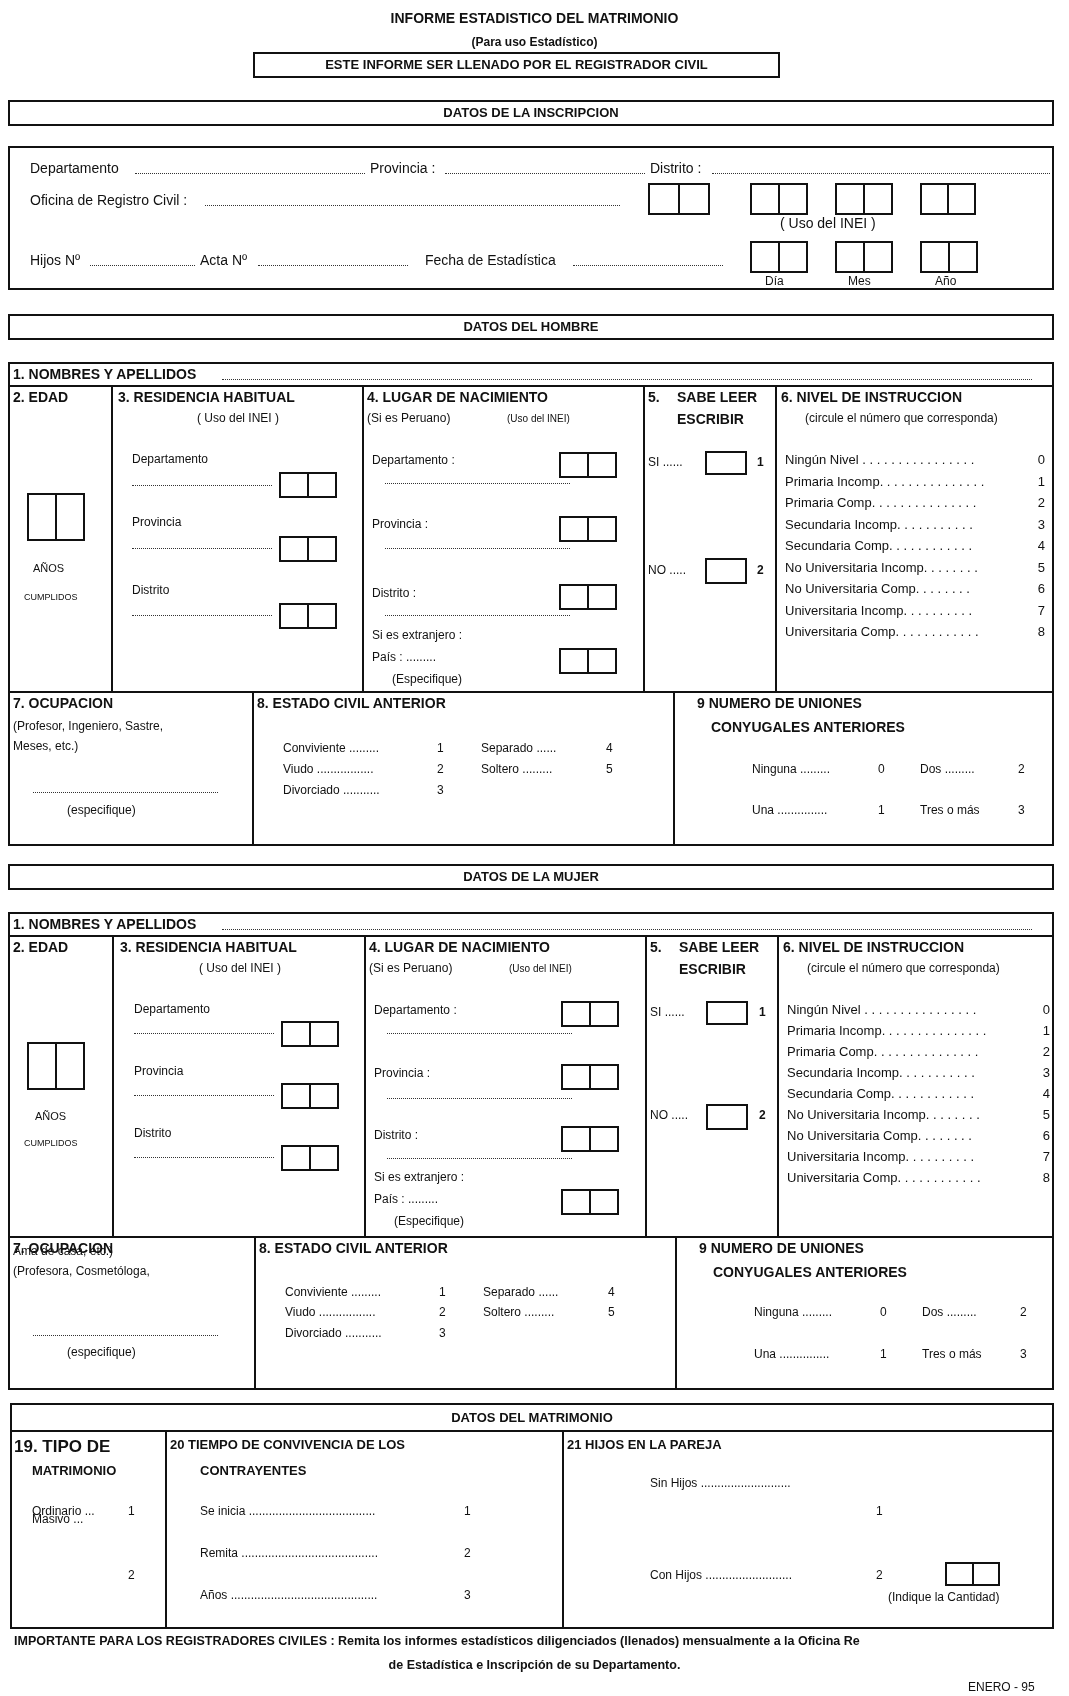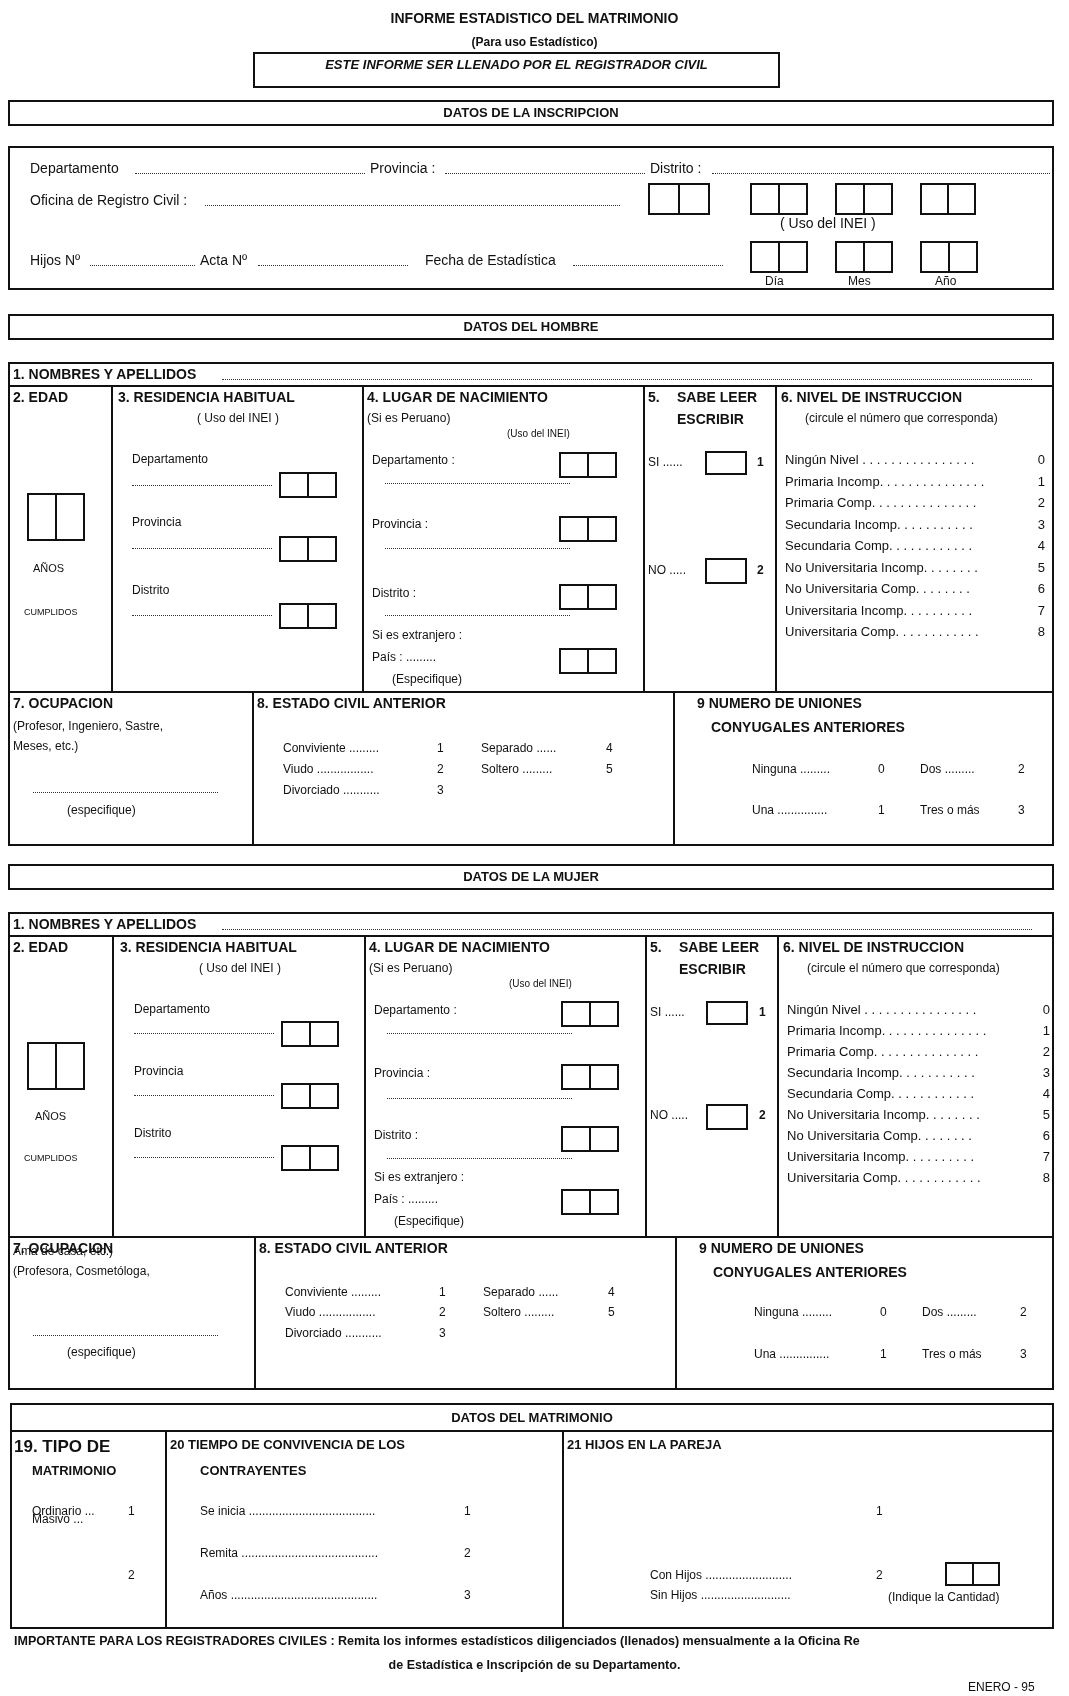"ESTE INFORME SER LLENADO POR" div.frame { font-style: italic -> none; height: 36px -> 26px }
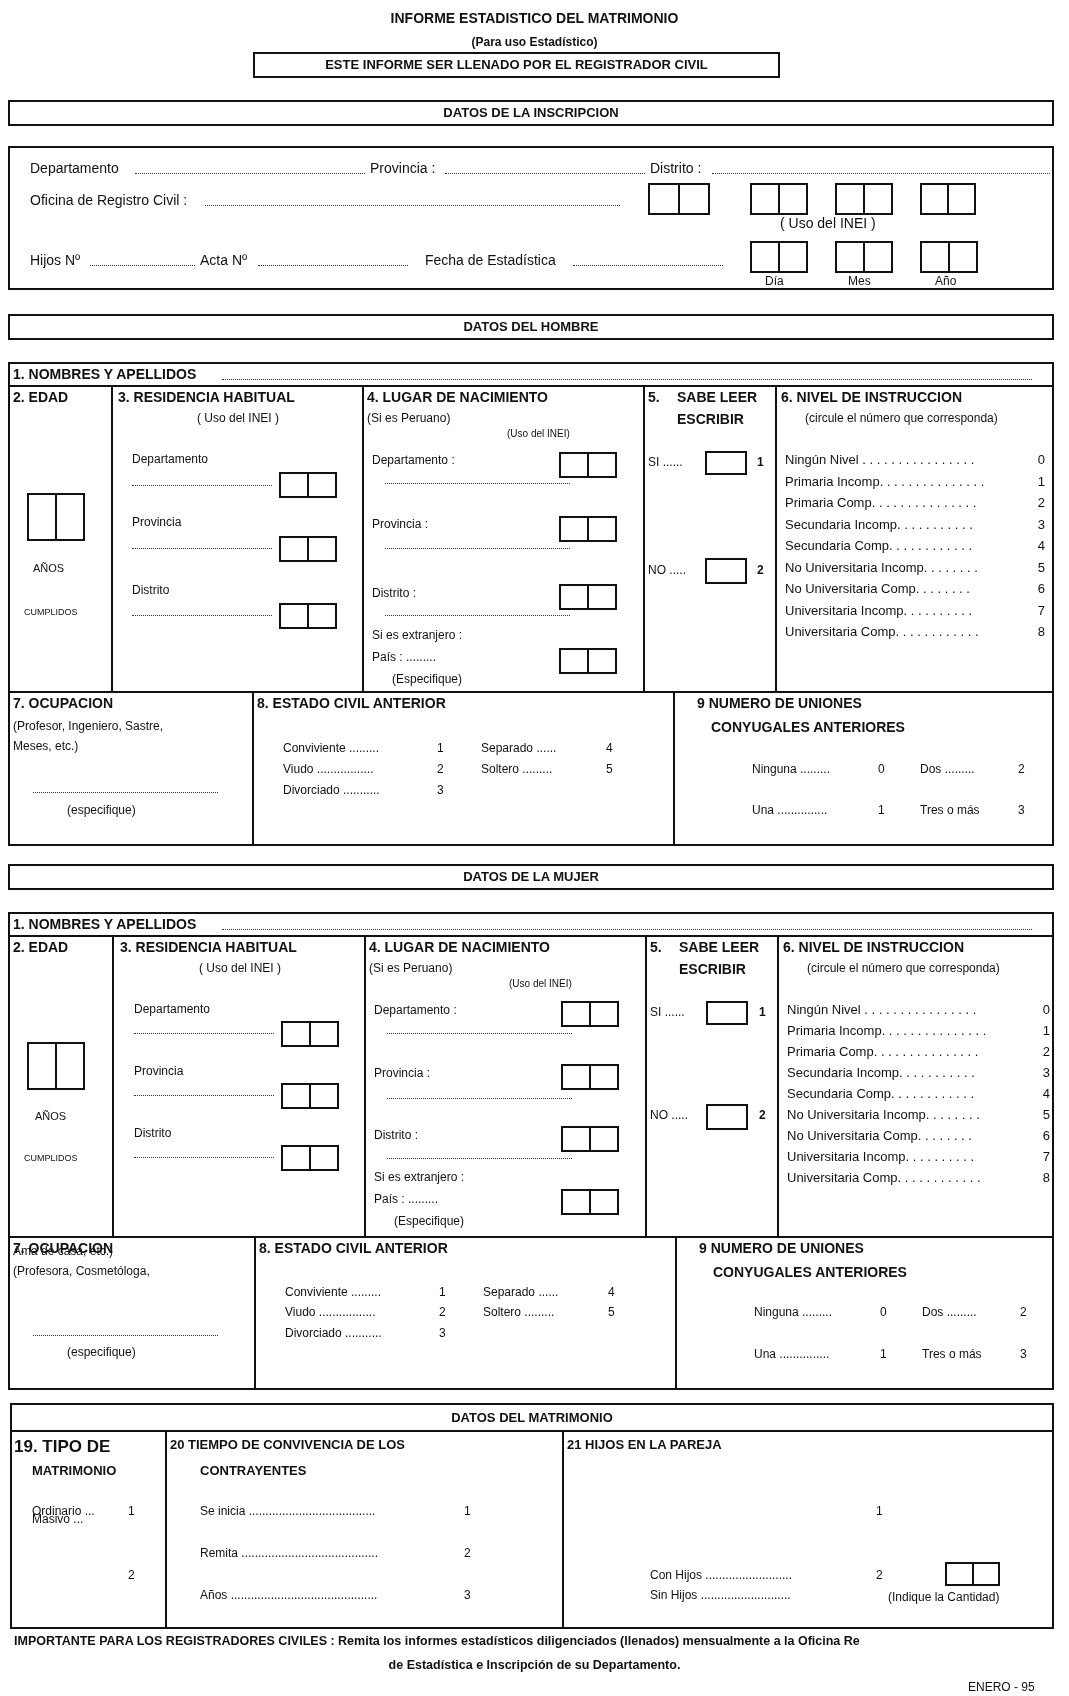"(Uso del INEI)" .txs { margin-top: 15px -> none }
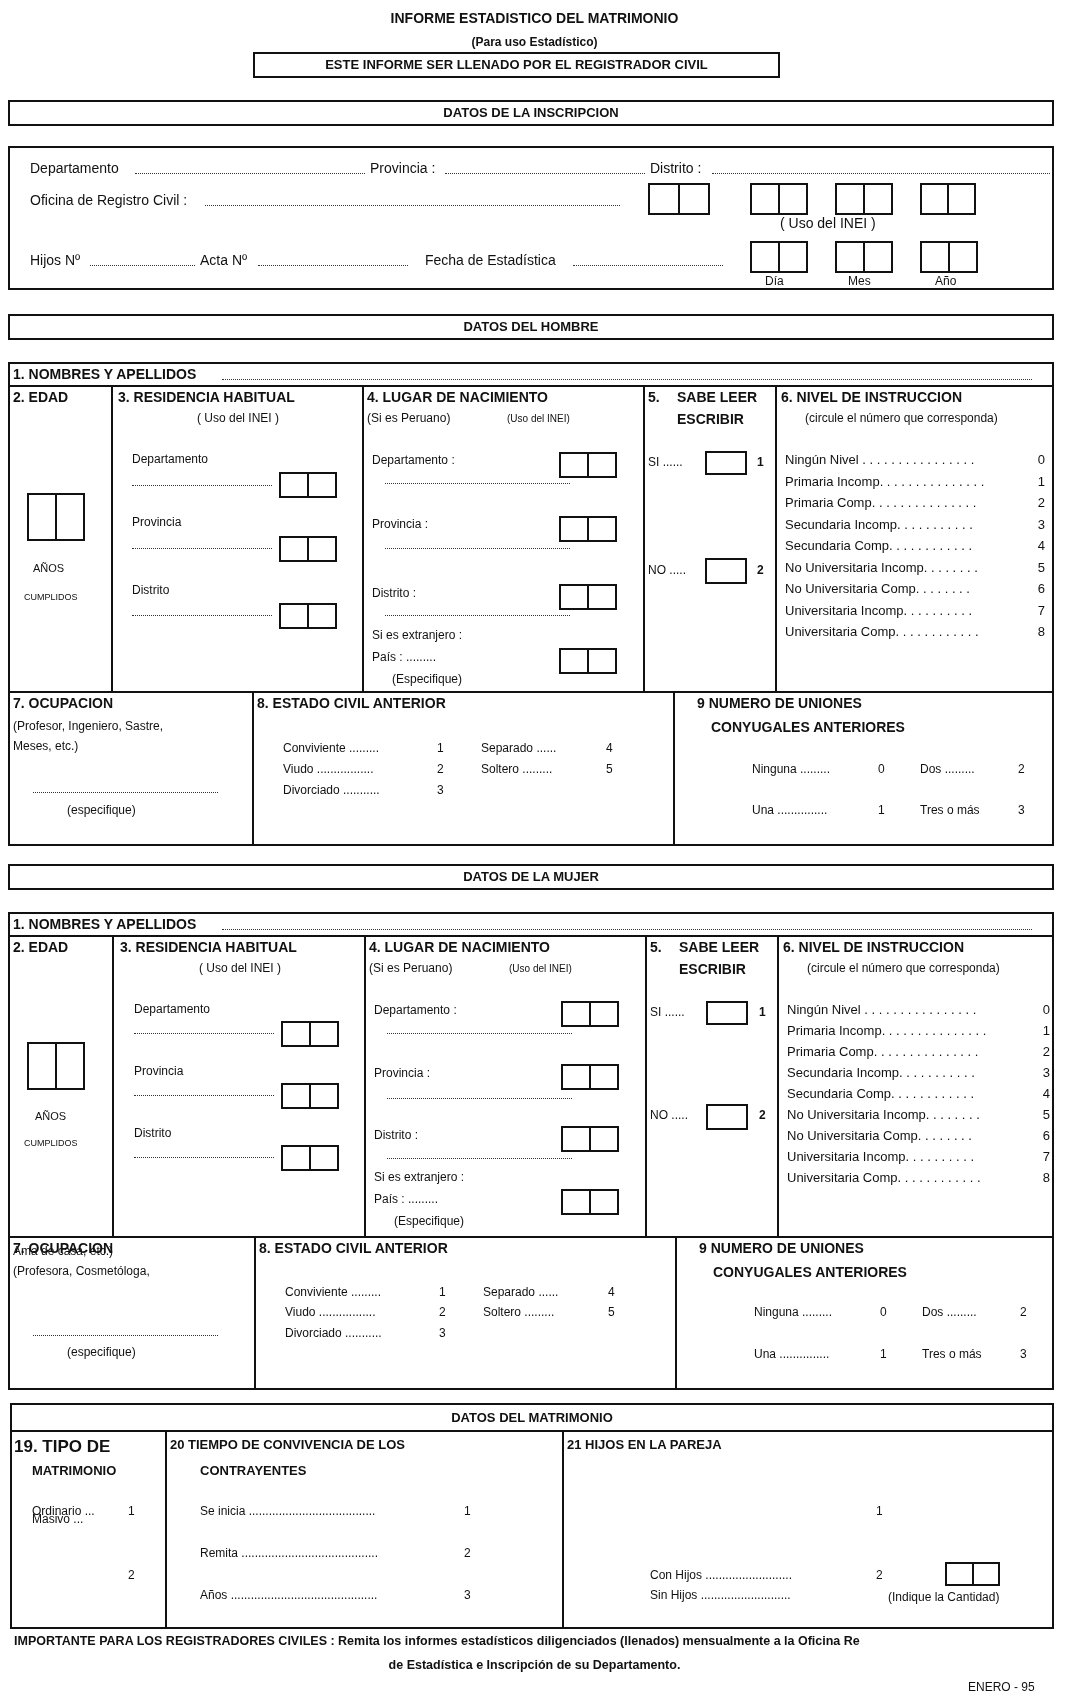"Sin Hijos ..........................." span.t { top: 1588px -> 1476px }
